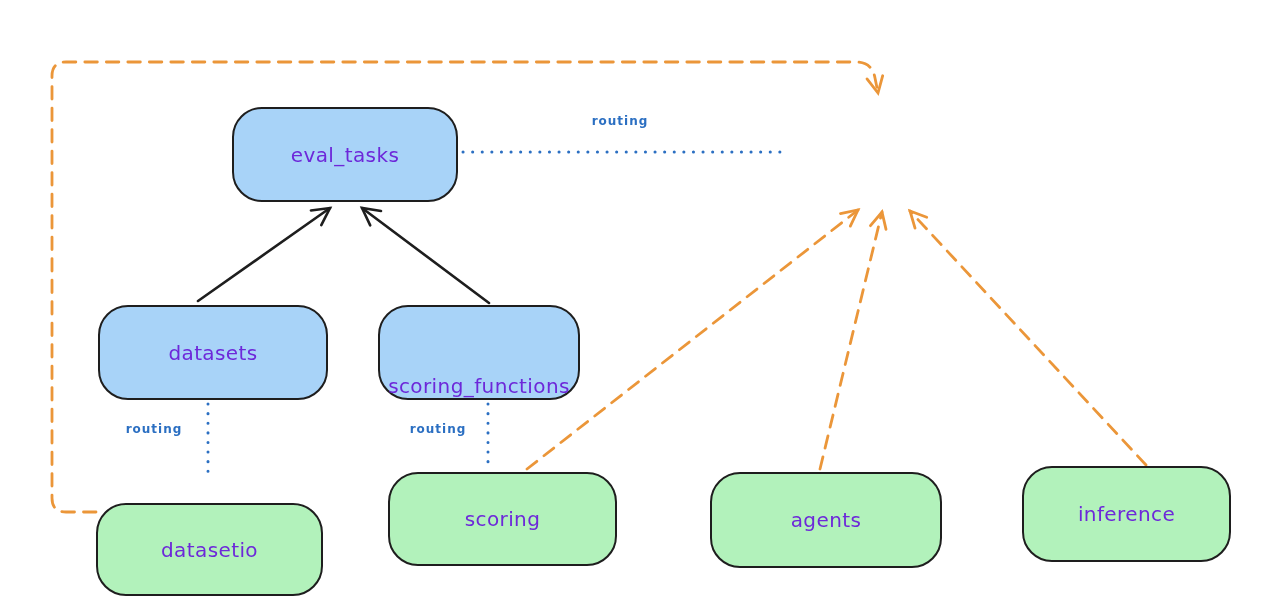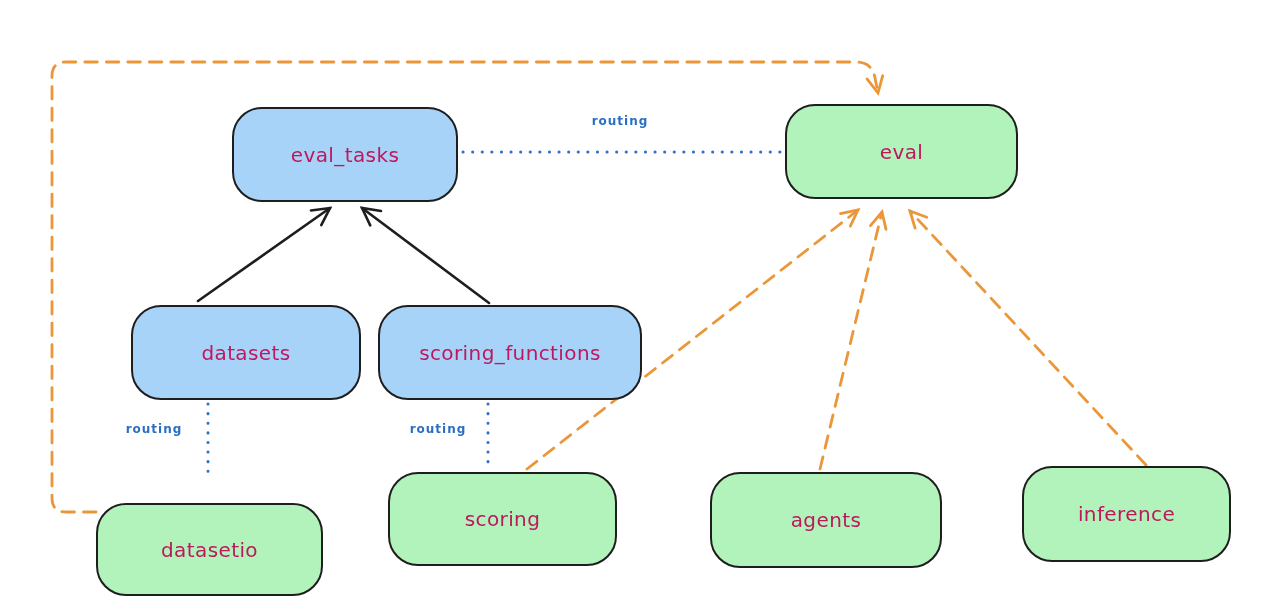"eval_tasks" .node { color: #be185d -> #6d28d9 }
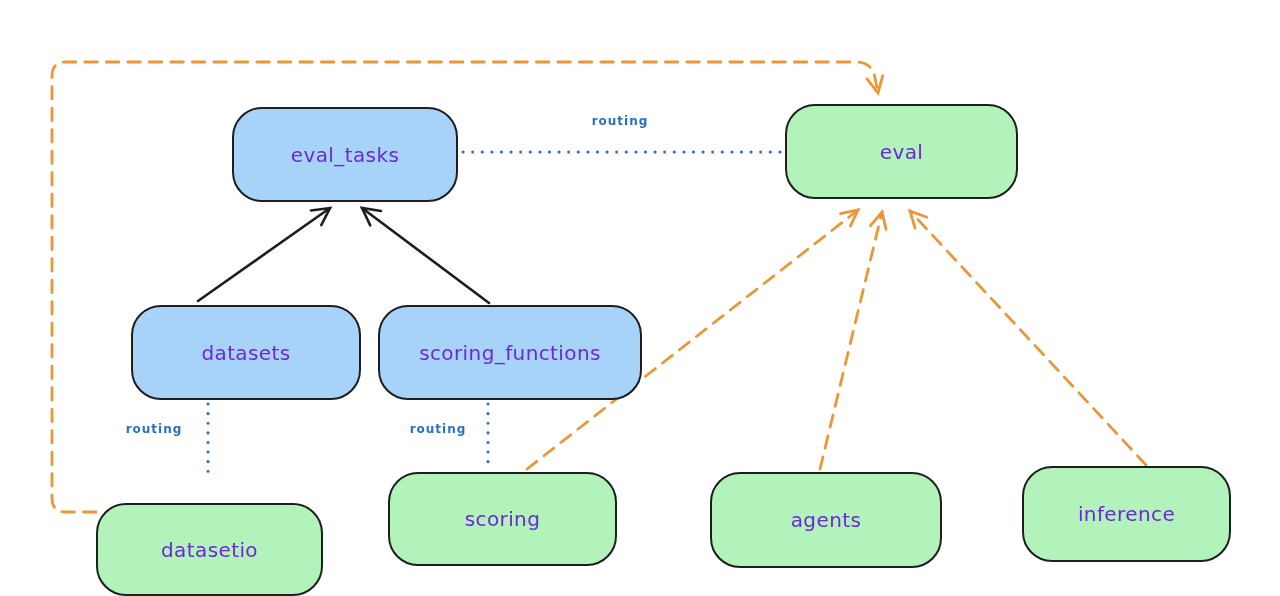"eval" div.node { html: <div> <span>eval</span> </div> -> none }
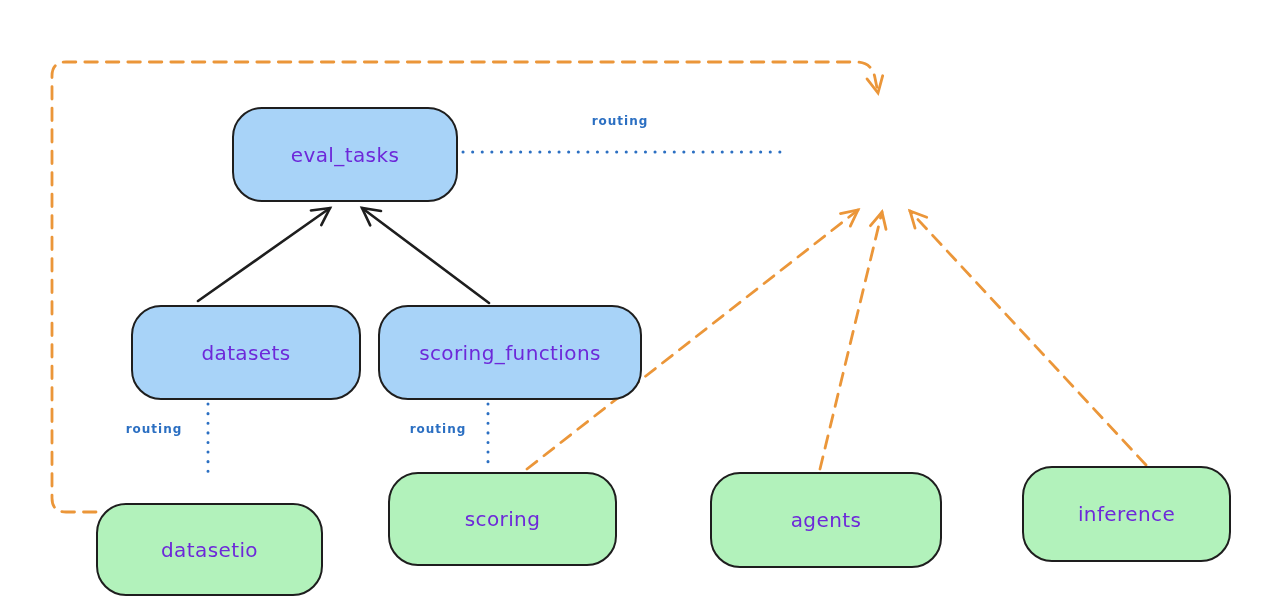"datasets" .n-datasets { margin-left: 33px -> none }
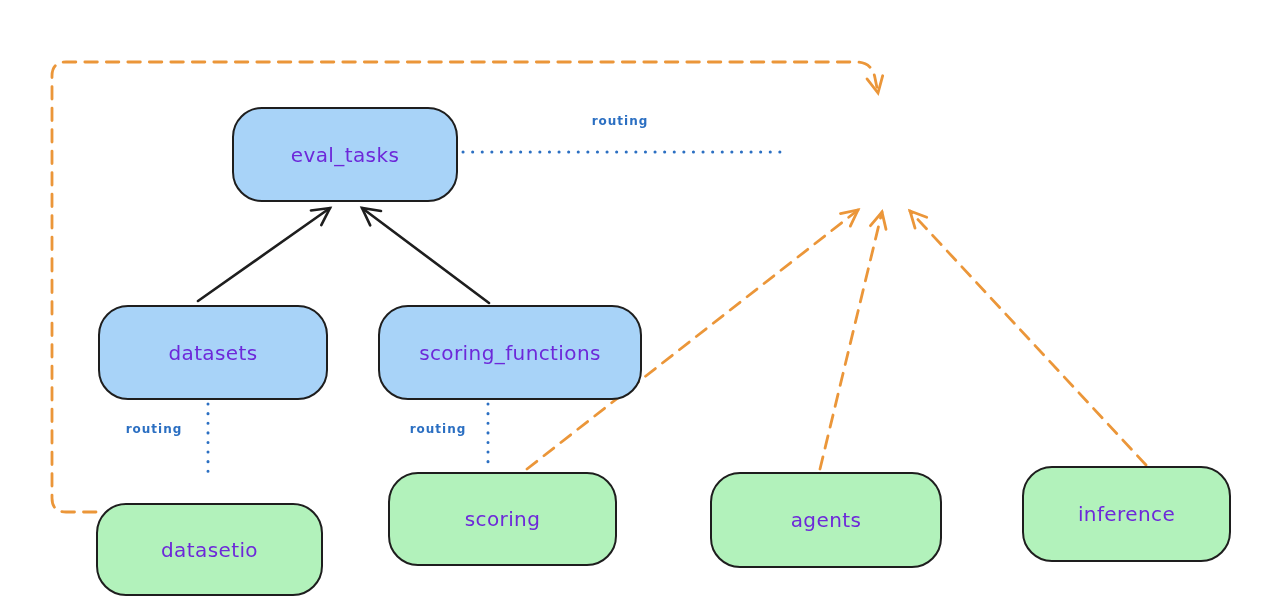"scoring_functions" .n-scoring-functions { align-items: none -> flex-end; width: 264px -> 202px }
